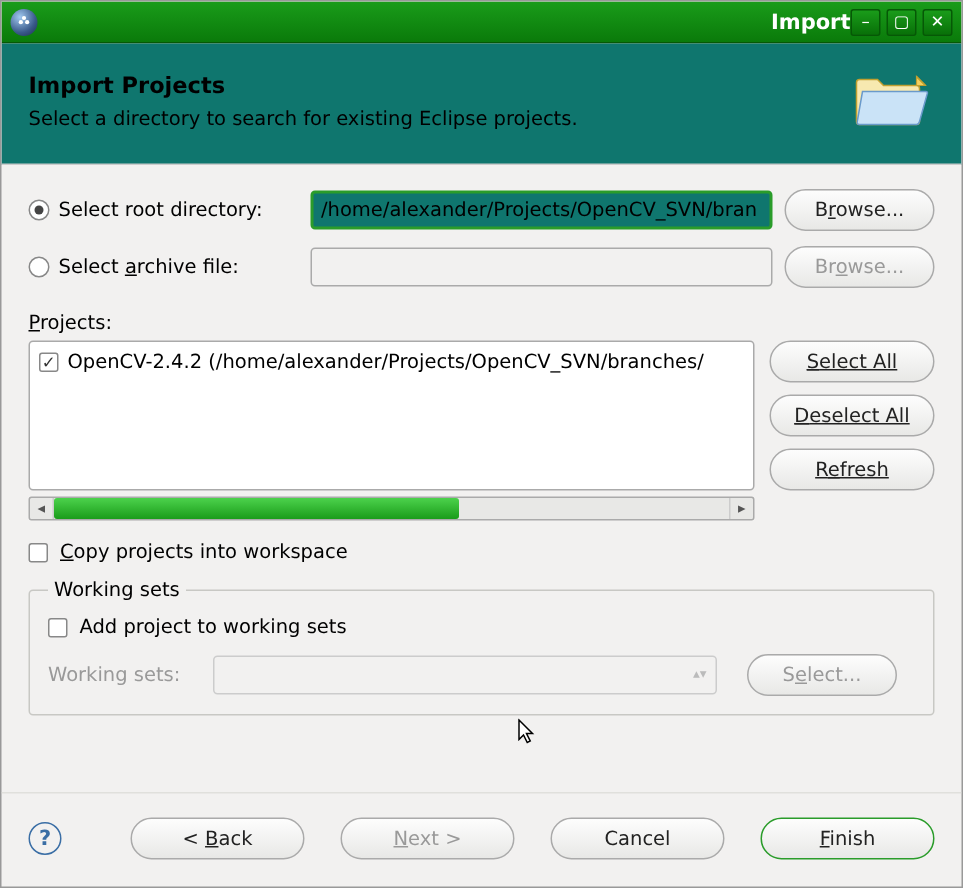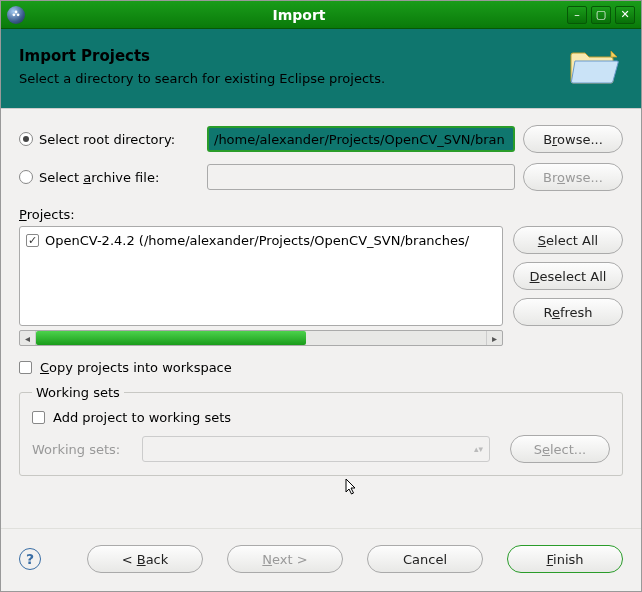"Import" .tb-title { text-align: center -> right }
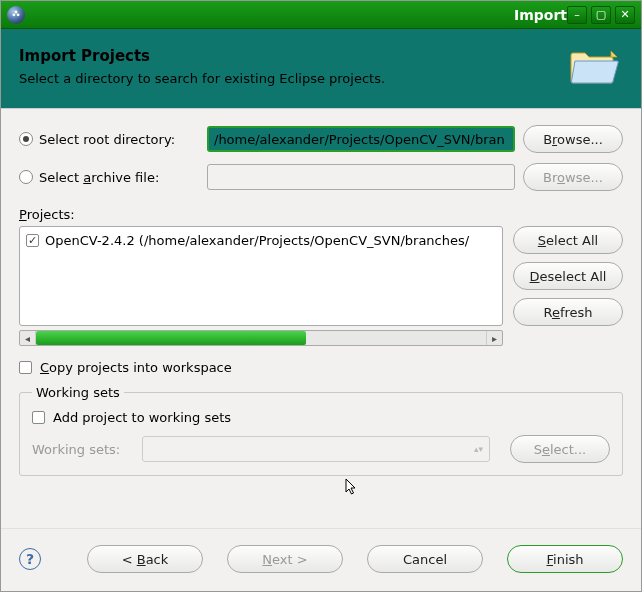"Select All" .side-btns .btn { text-decoration: none -> underline }
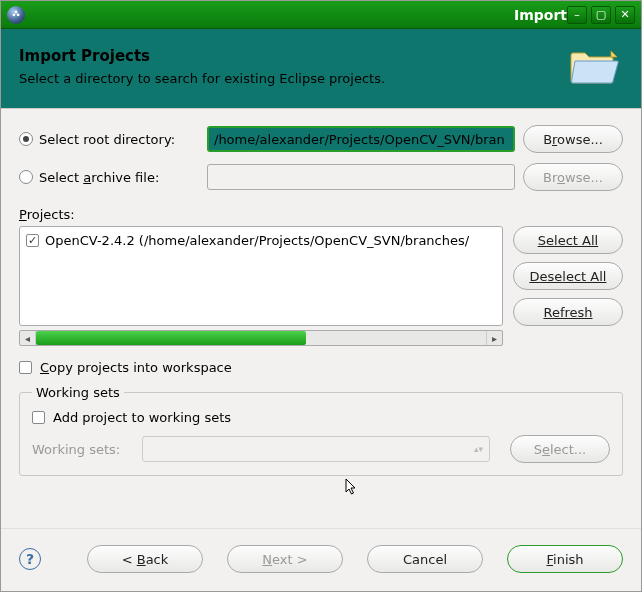"Working sets" fieldset.ws { padding: 10px 12px 12px 12px -> 10px 24px 12px 12px }
